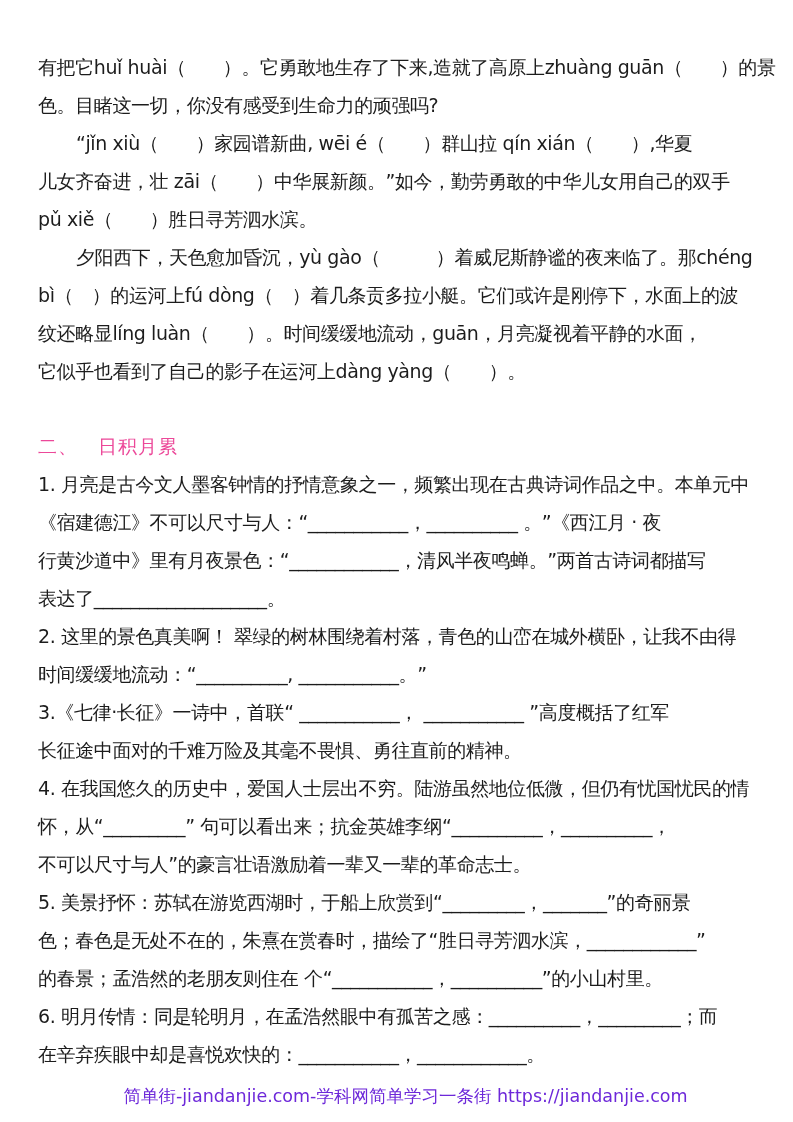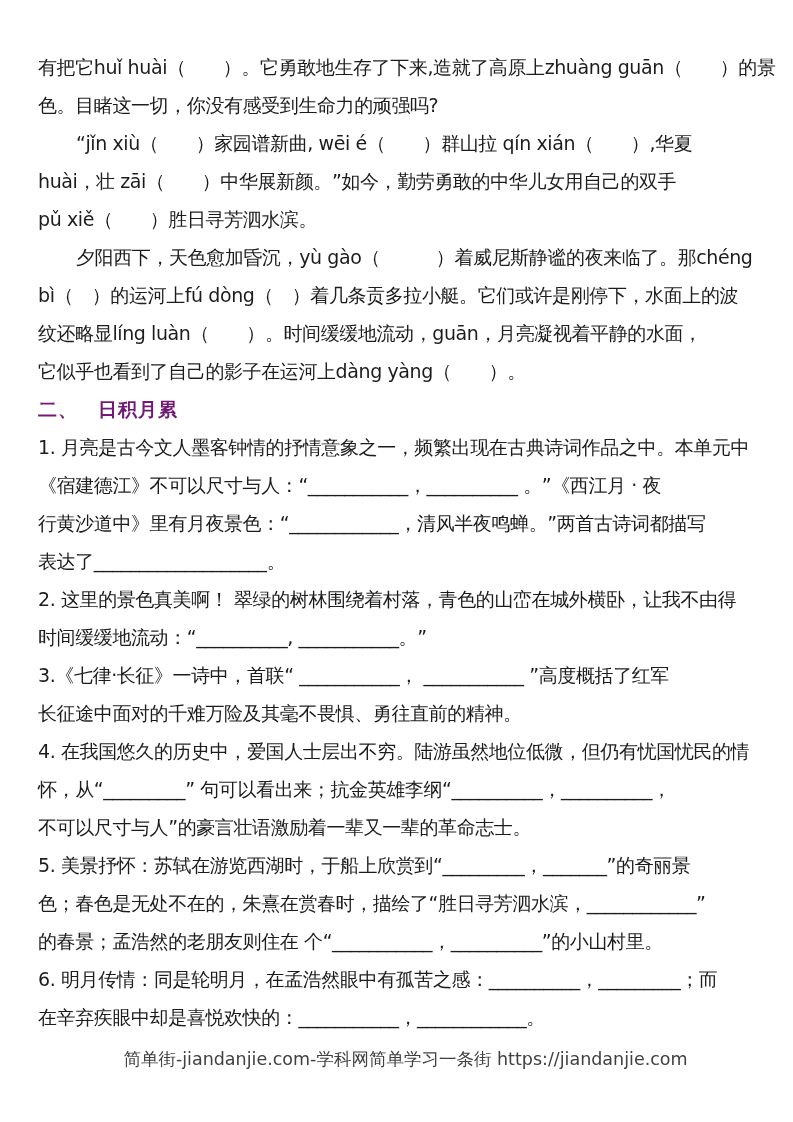"huài，壮 zāi（ ）中华展新颜。”如今，勤劳勇敢的中华儿女用自己的双手" div.line { text: huài -> 儿女齐奋进 }
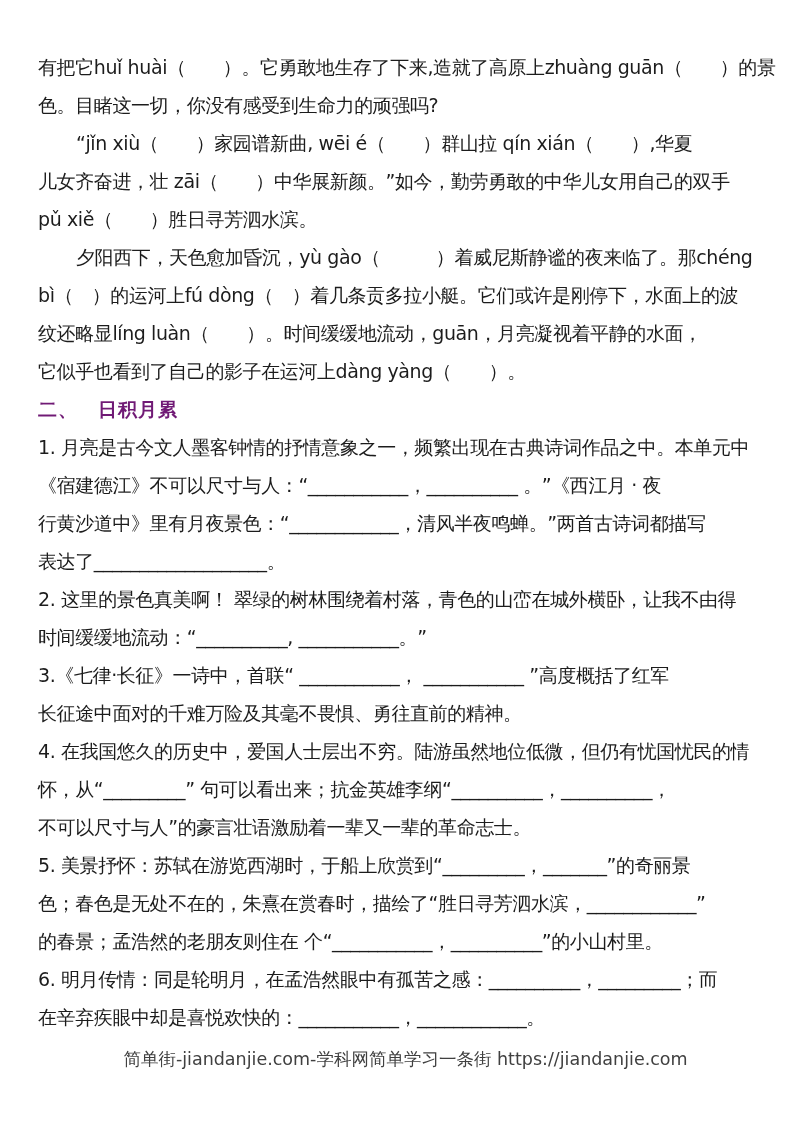"二、 日积月累" .line.header { color: #701a75 -> #ec4899; font-weight: bold -> normal; margin-top: none -> 37px }
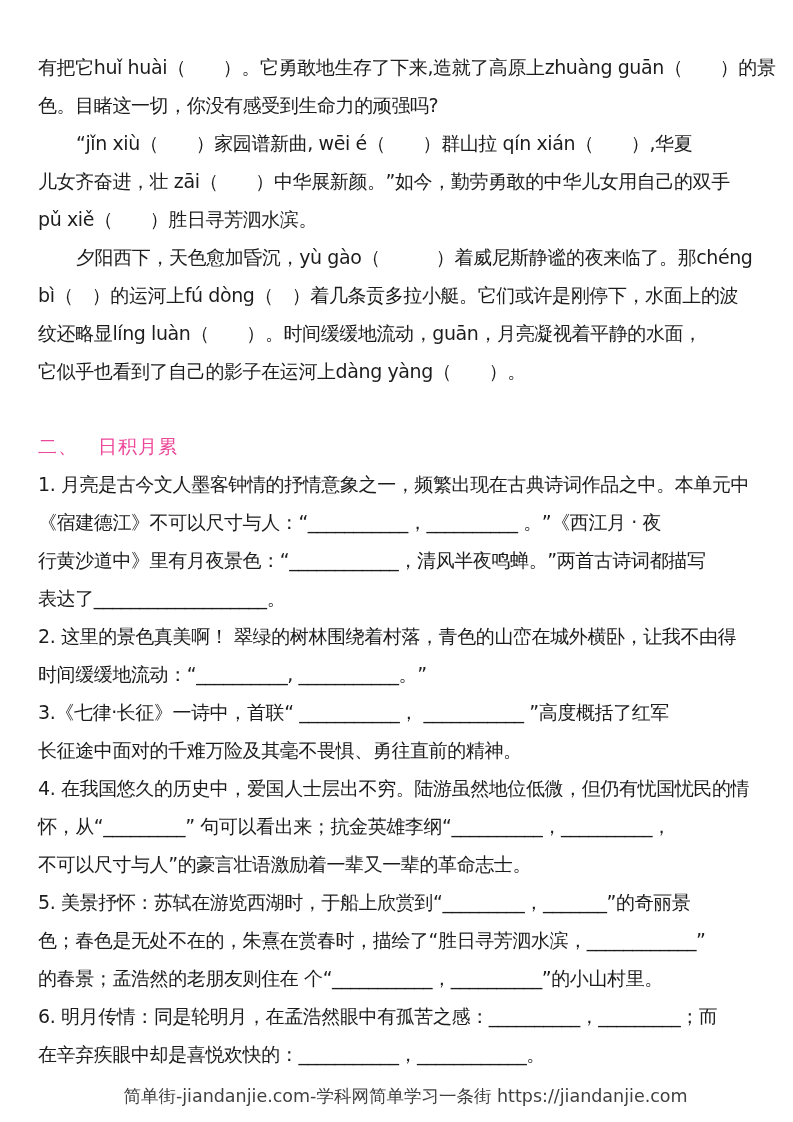"简单街-jiandanjie.com-学科网简单学习一条街" .footer { color: #404040 -> #6d28d9 }
